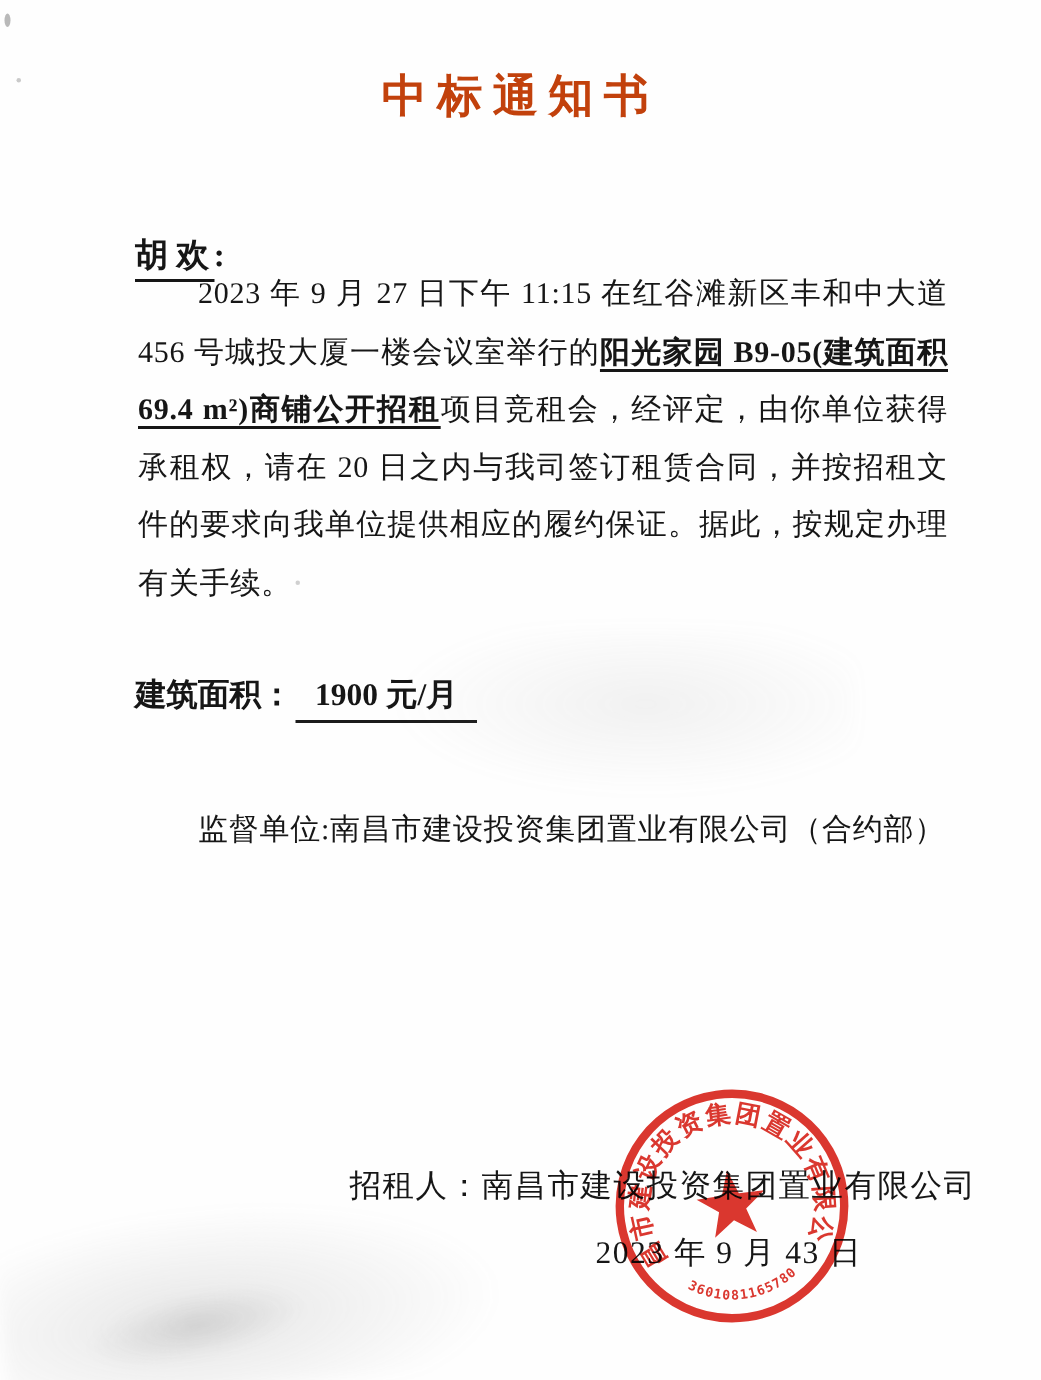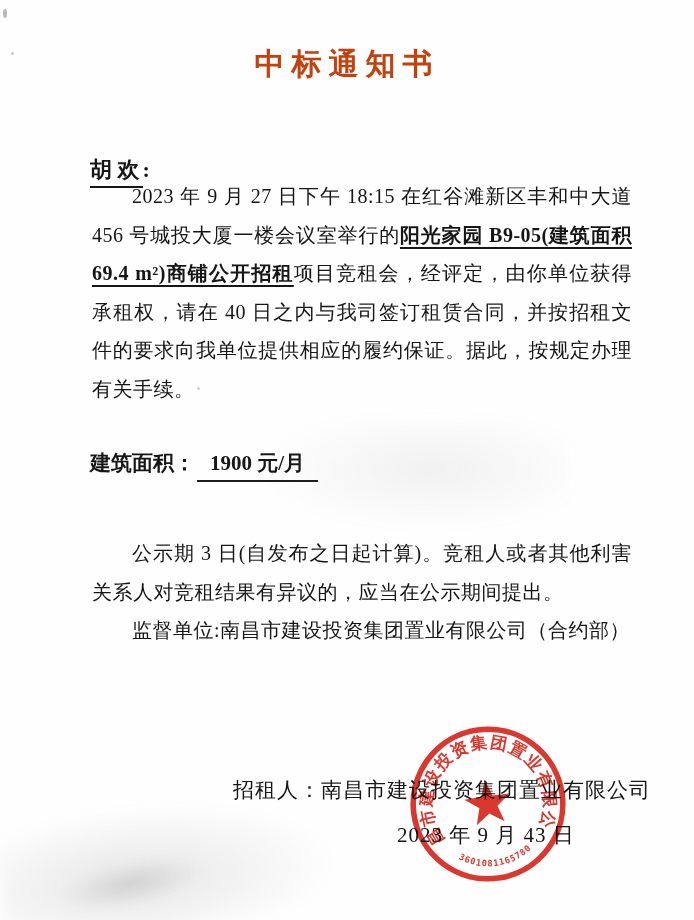"2023 年 9 月 27" span { text: 18:15 -> 11:15 }
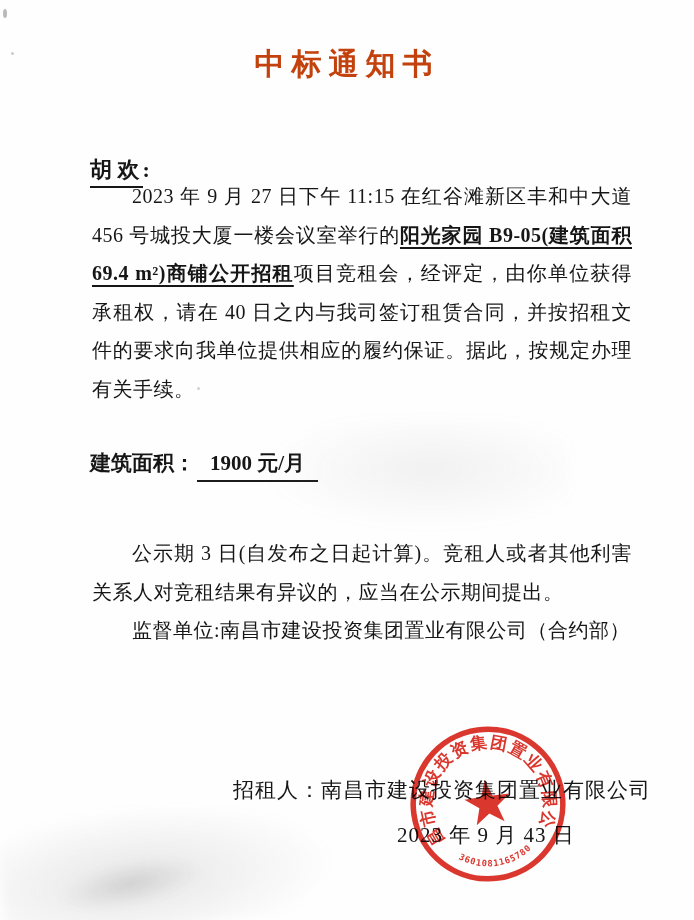"项目竞租会，经评定，由你单位获得承租权，请在 40" span { text: 40 -> 20 }
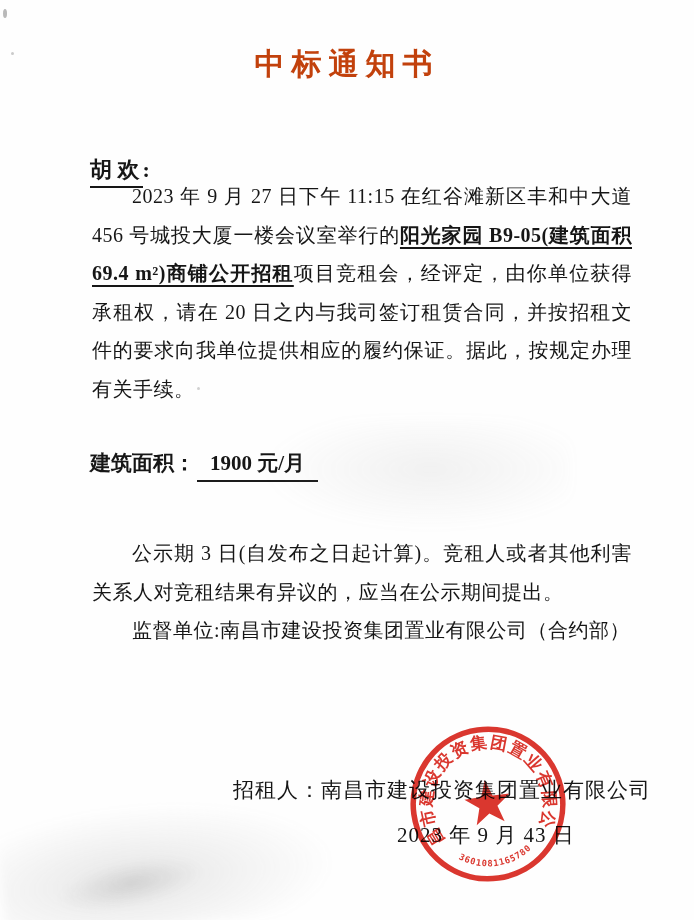"公示期 3" p.para { html: <p>公示期 3 日(自发布之日起计算)。竞租人或者其他利害关系人对竞租结果有异议的，应当在公示期间提出。</p> -> none }
